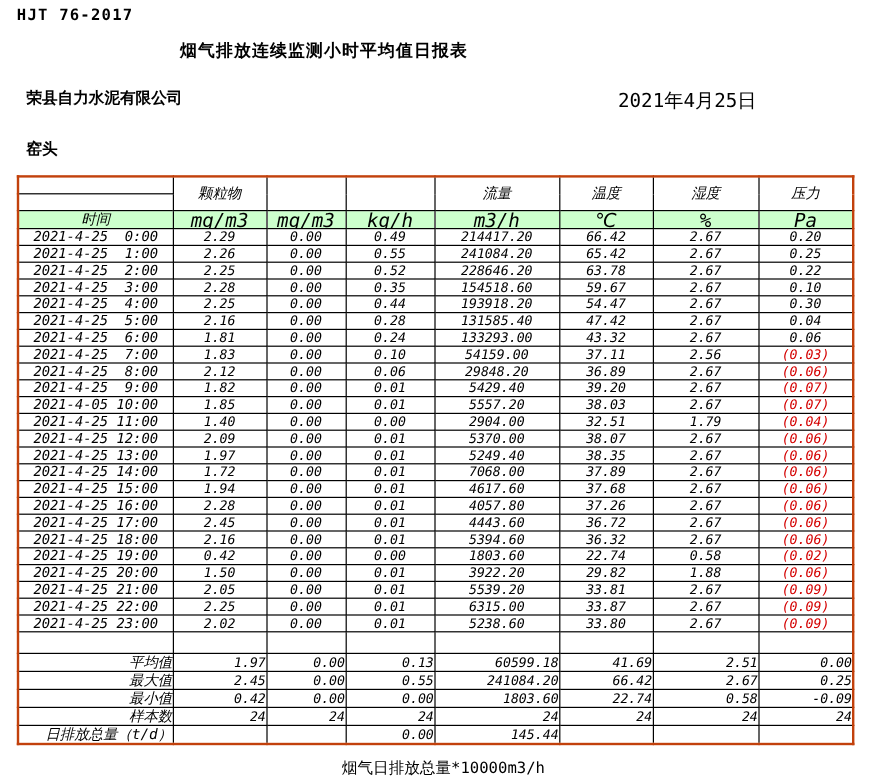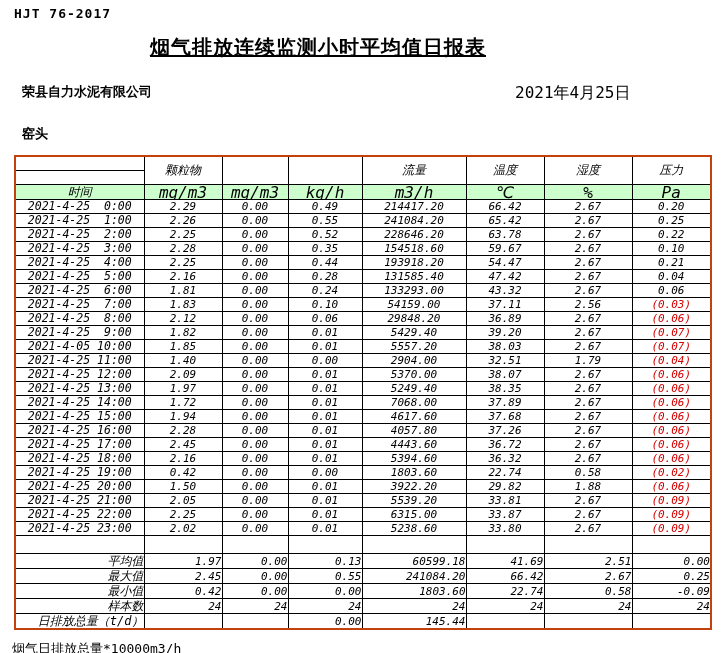"烟气排放连续监测小时平均值日报表" .title { font-size: 20px -> 14px; text-decoration: underline -> none }
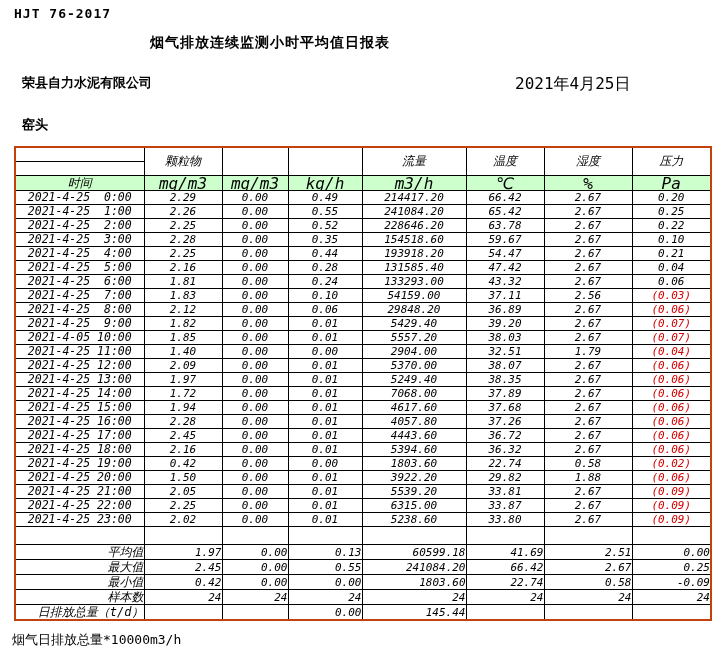"0.21" td { text: 0.21 -> 0.30 }
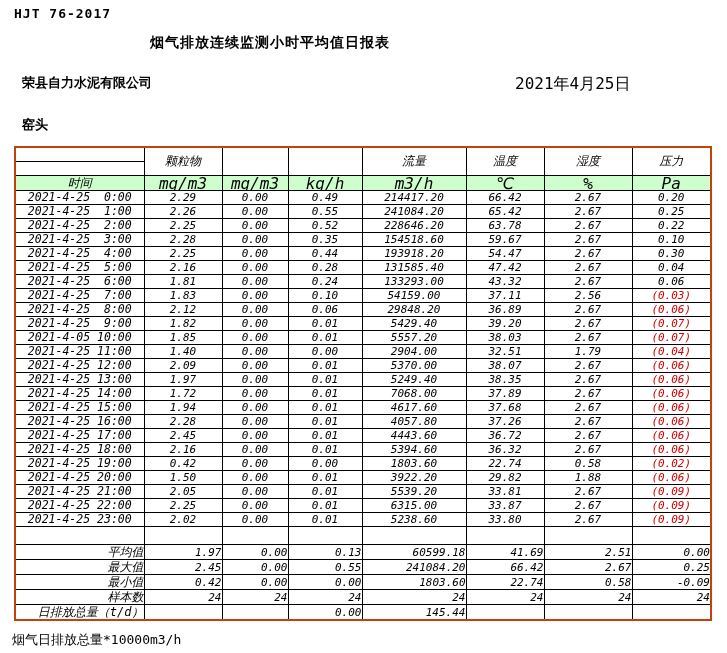"烟气日排放总量*10000m3/h" .footnote { text-align: none -> center }
